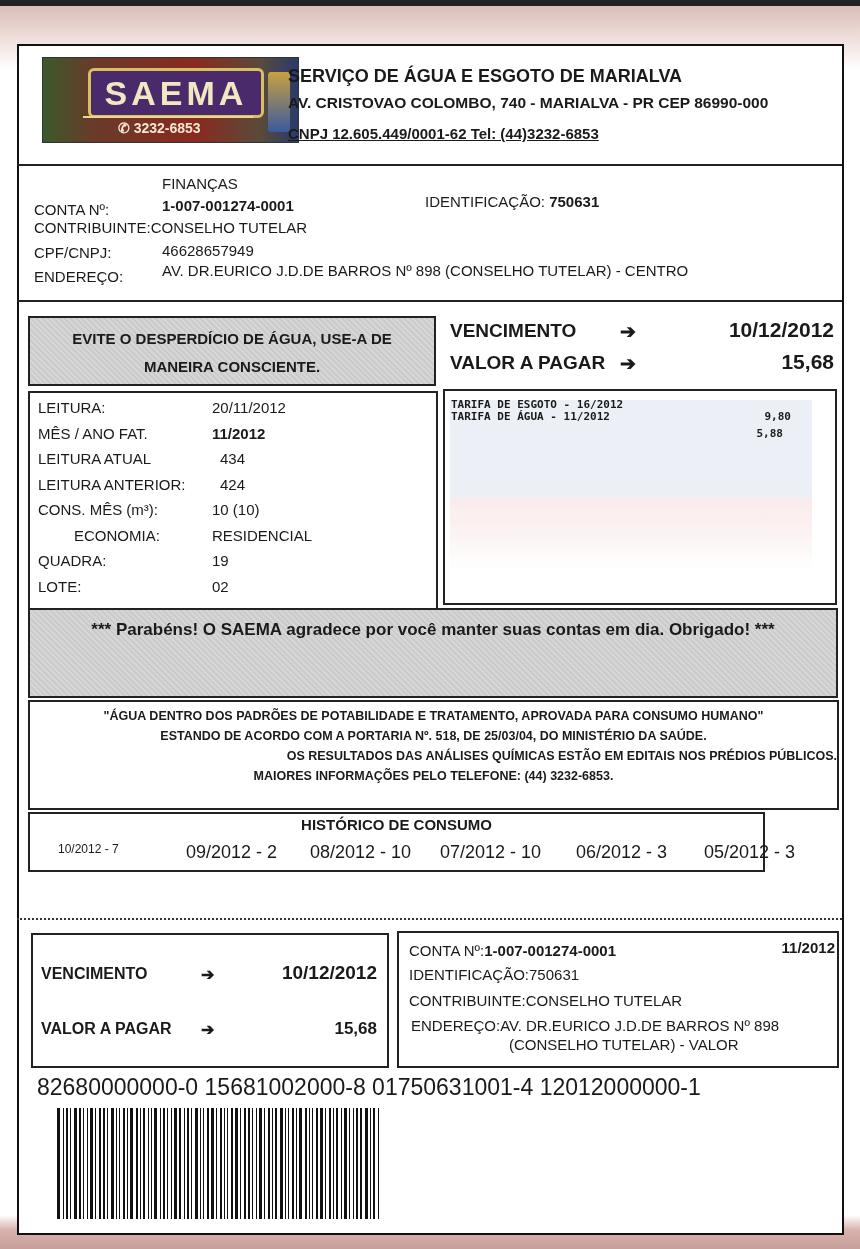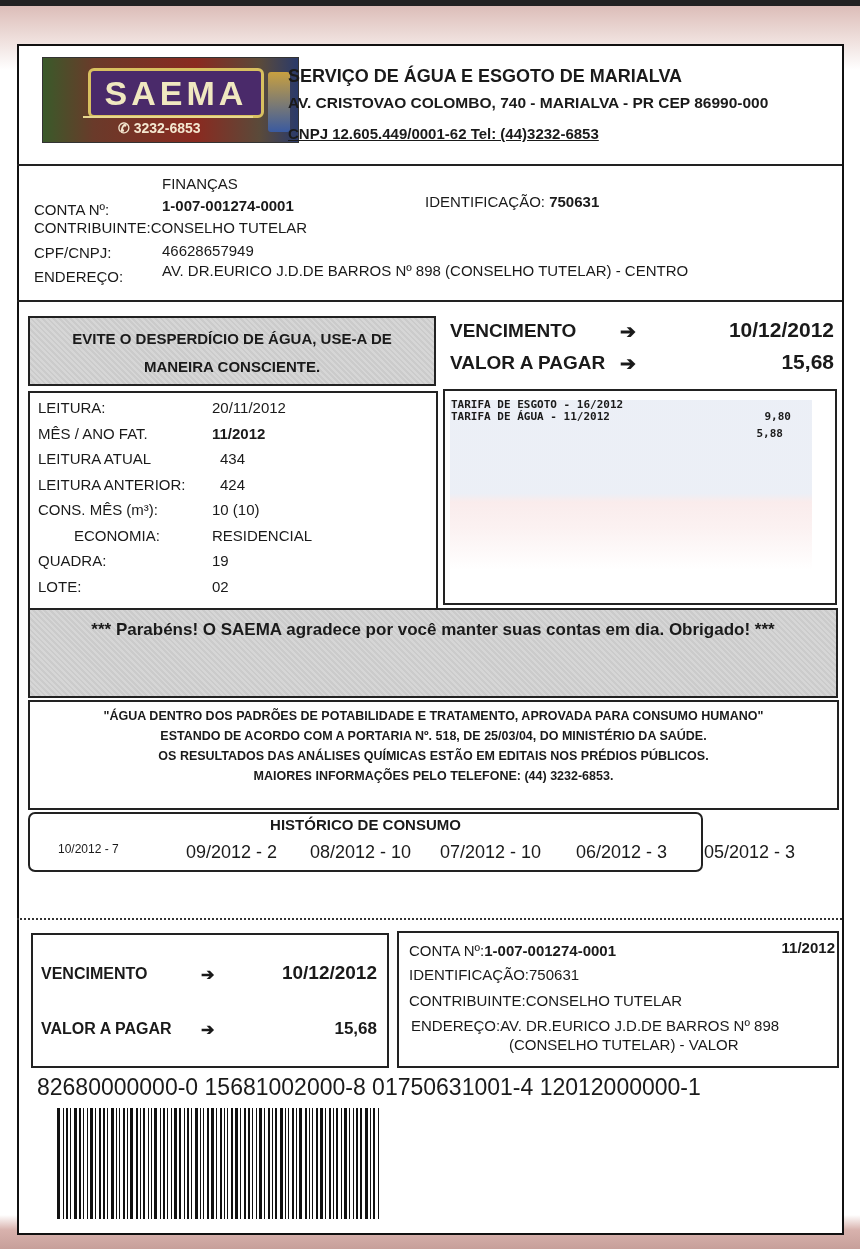"OS RESULTADOS DAS ANÁLISES QUÍMICAS" div.cond { text-align: center -> right }
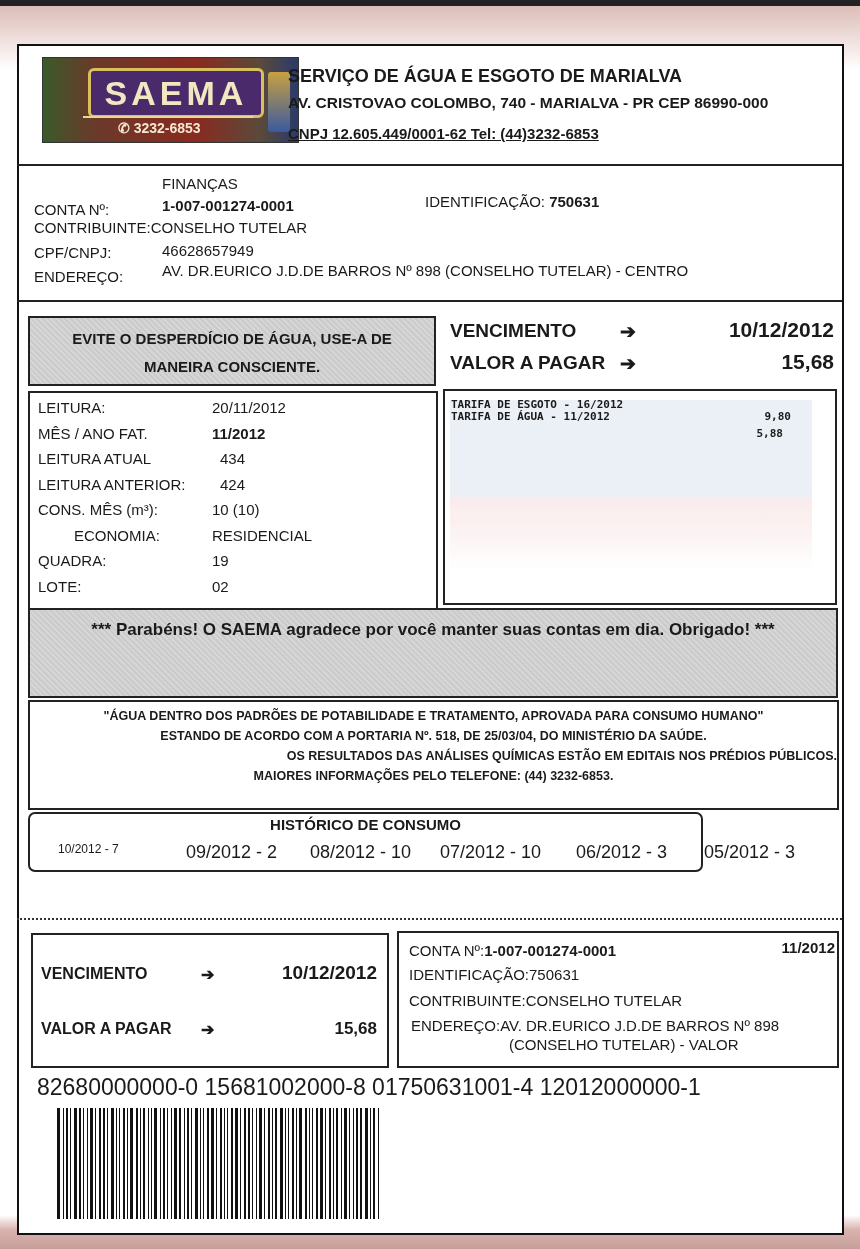"HISTÓRICO DE CONSUMO" div.box { border-radius: 7px -> none; width: 675px -> 737px }
